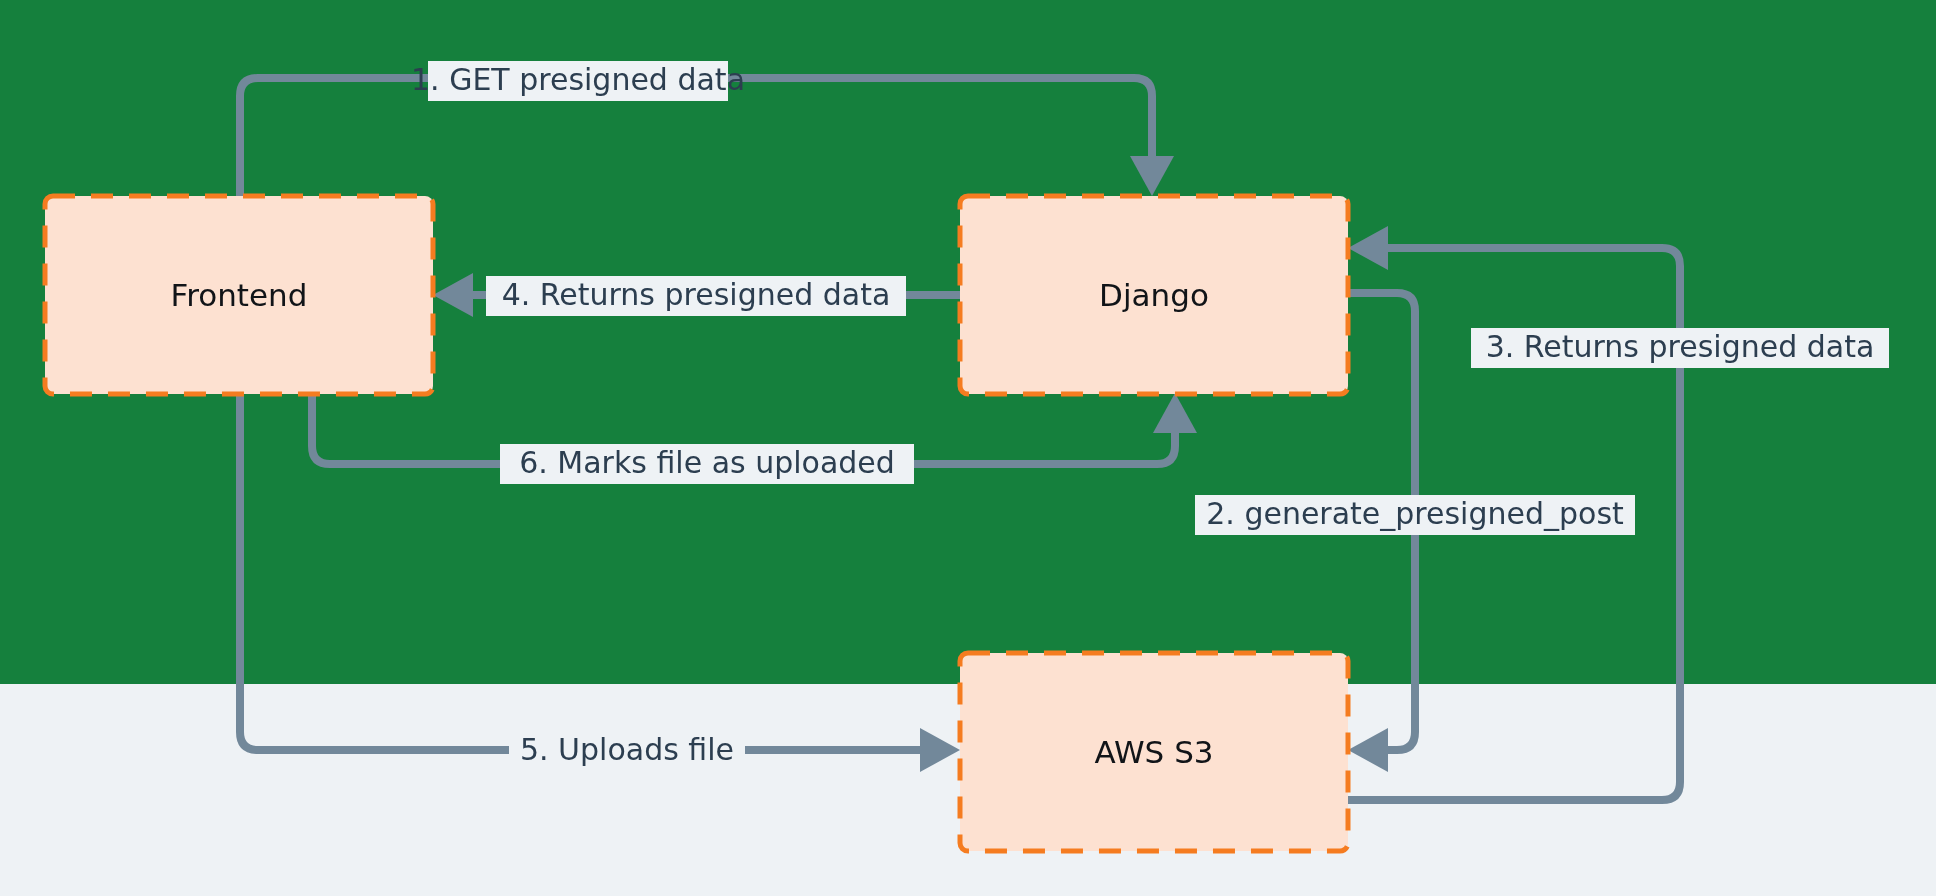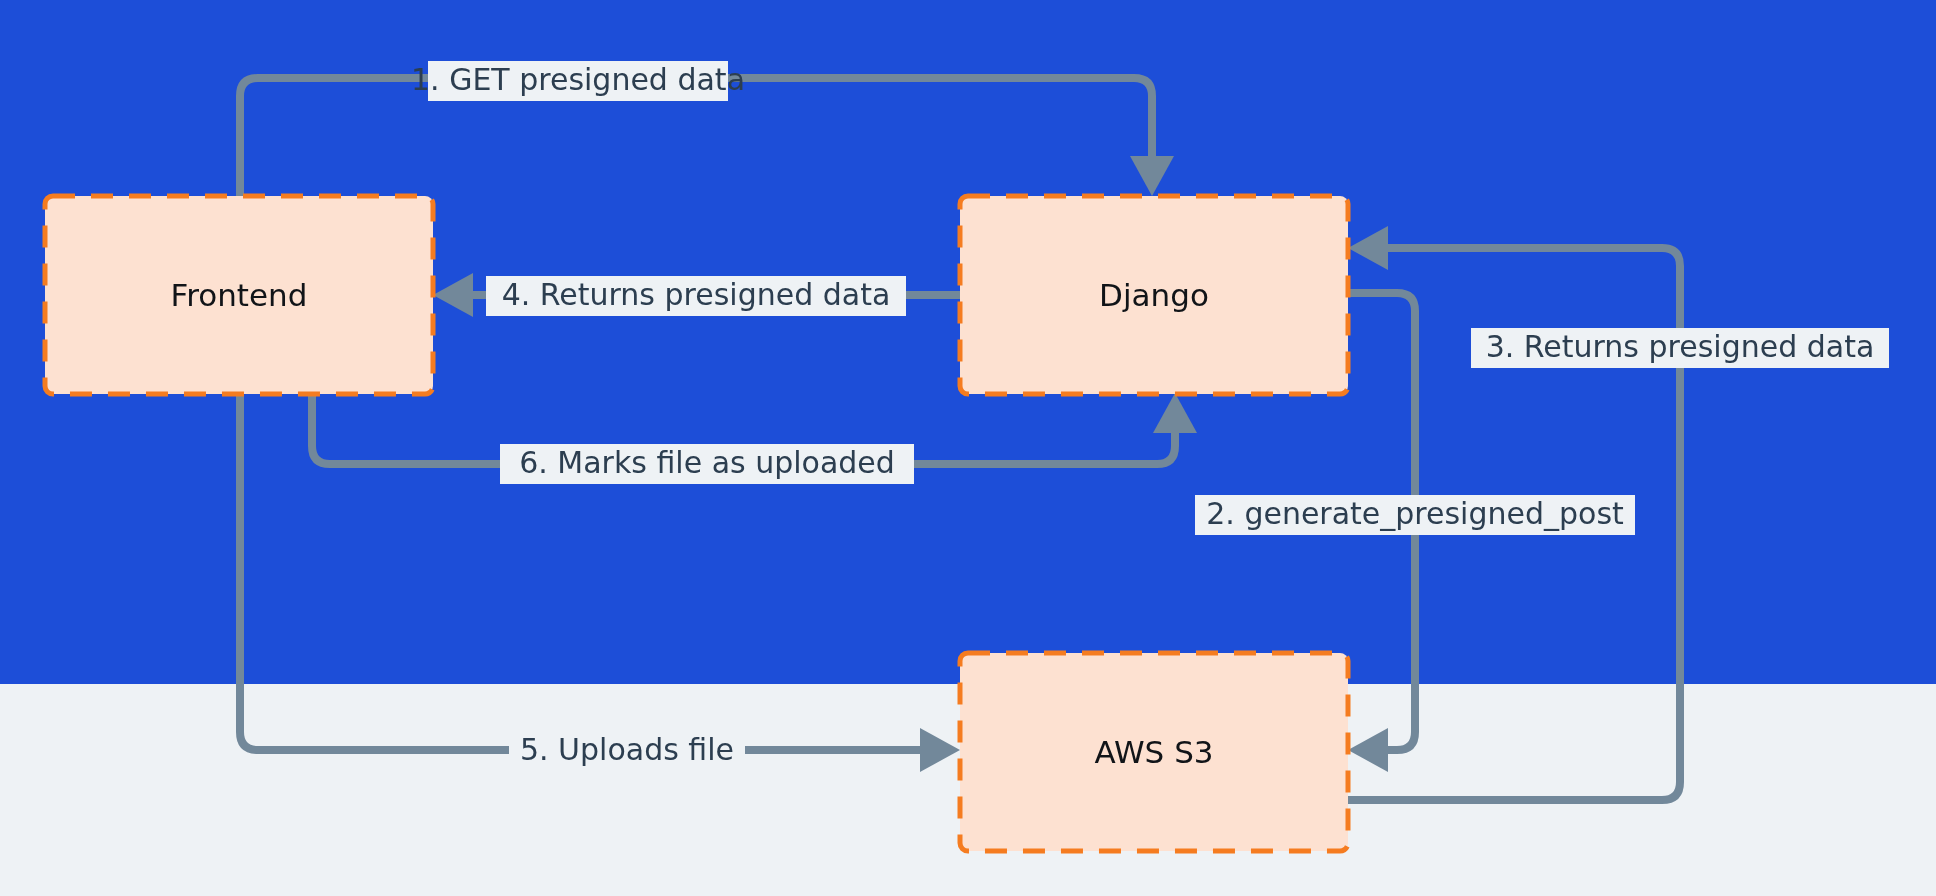"1. GET presigned data" #diagram-root { background: #1d4ed8 -> #15803d }
